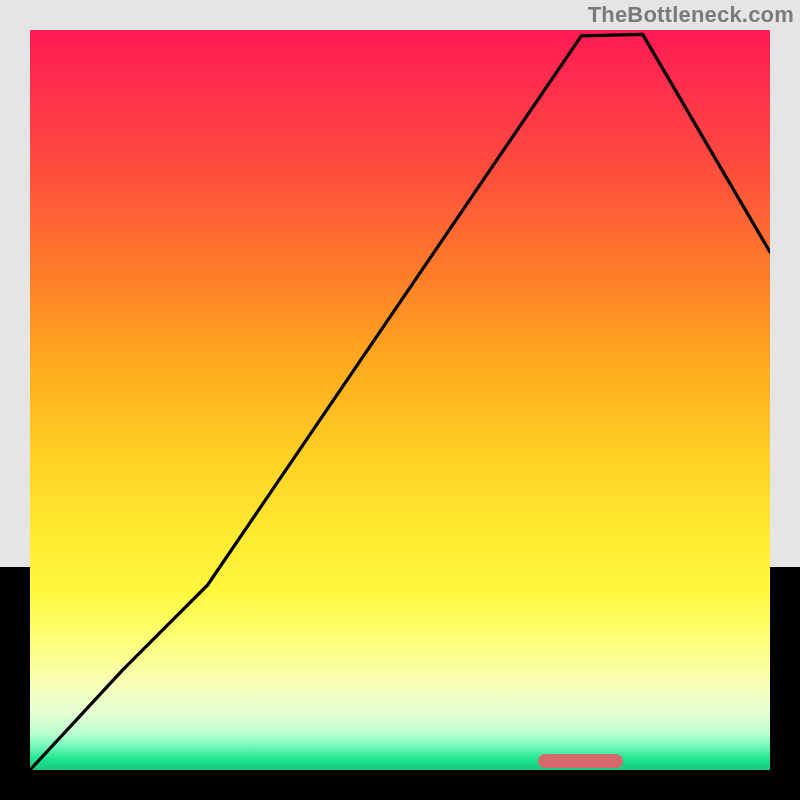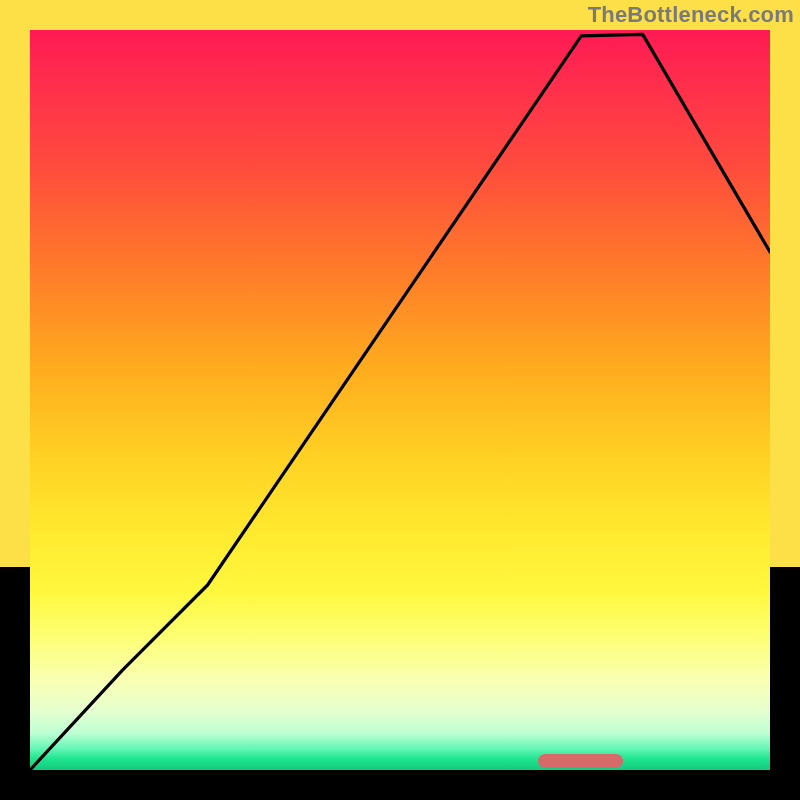"TheBottleneck.com" .outer { background: #fde047 -> #e5e5e5 }
